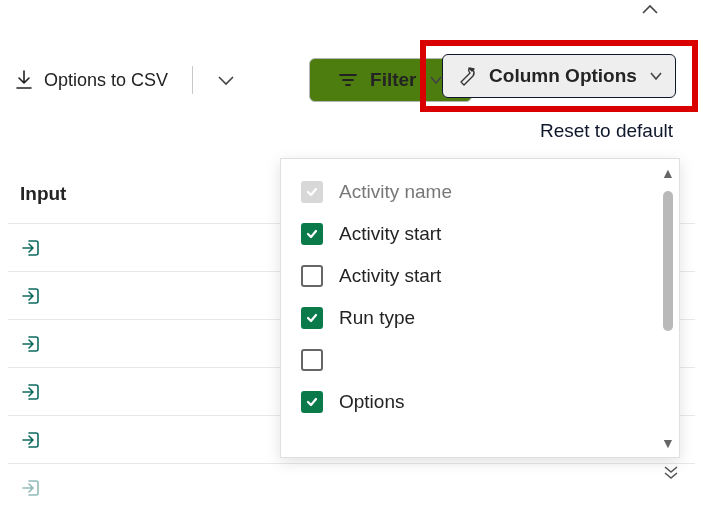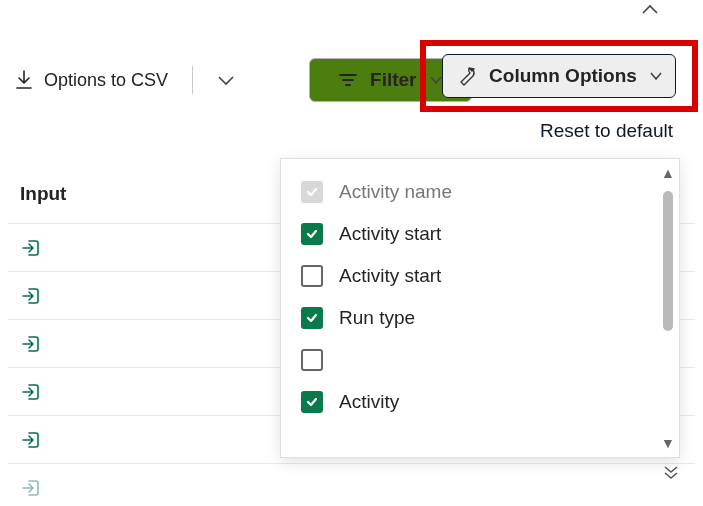"Activity" span { text: Activity -> Options }
